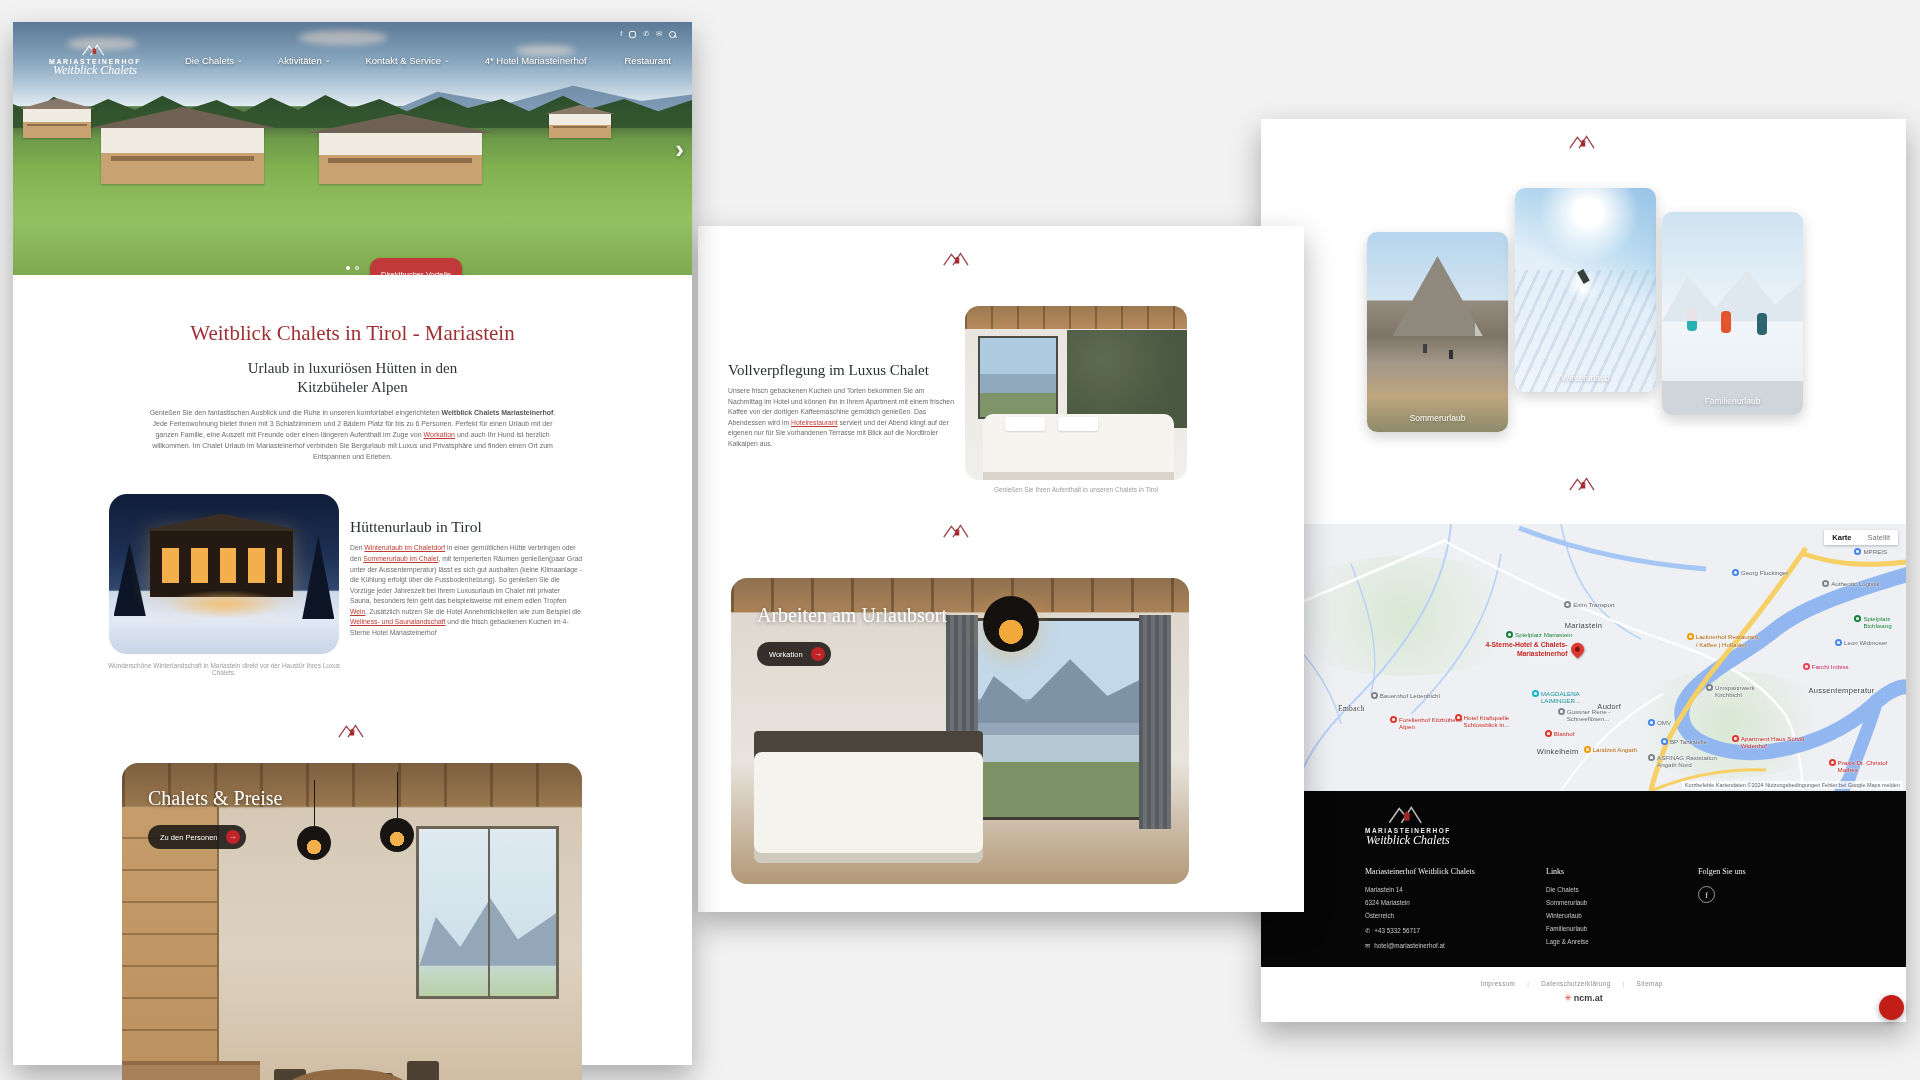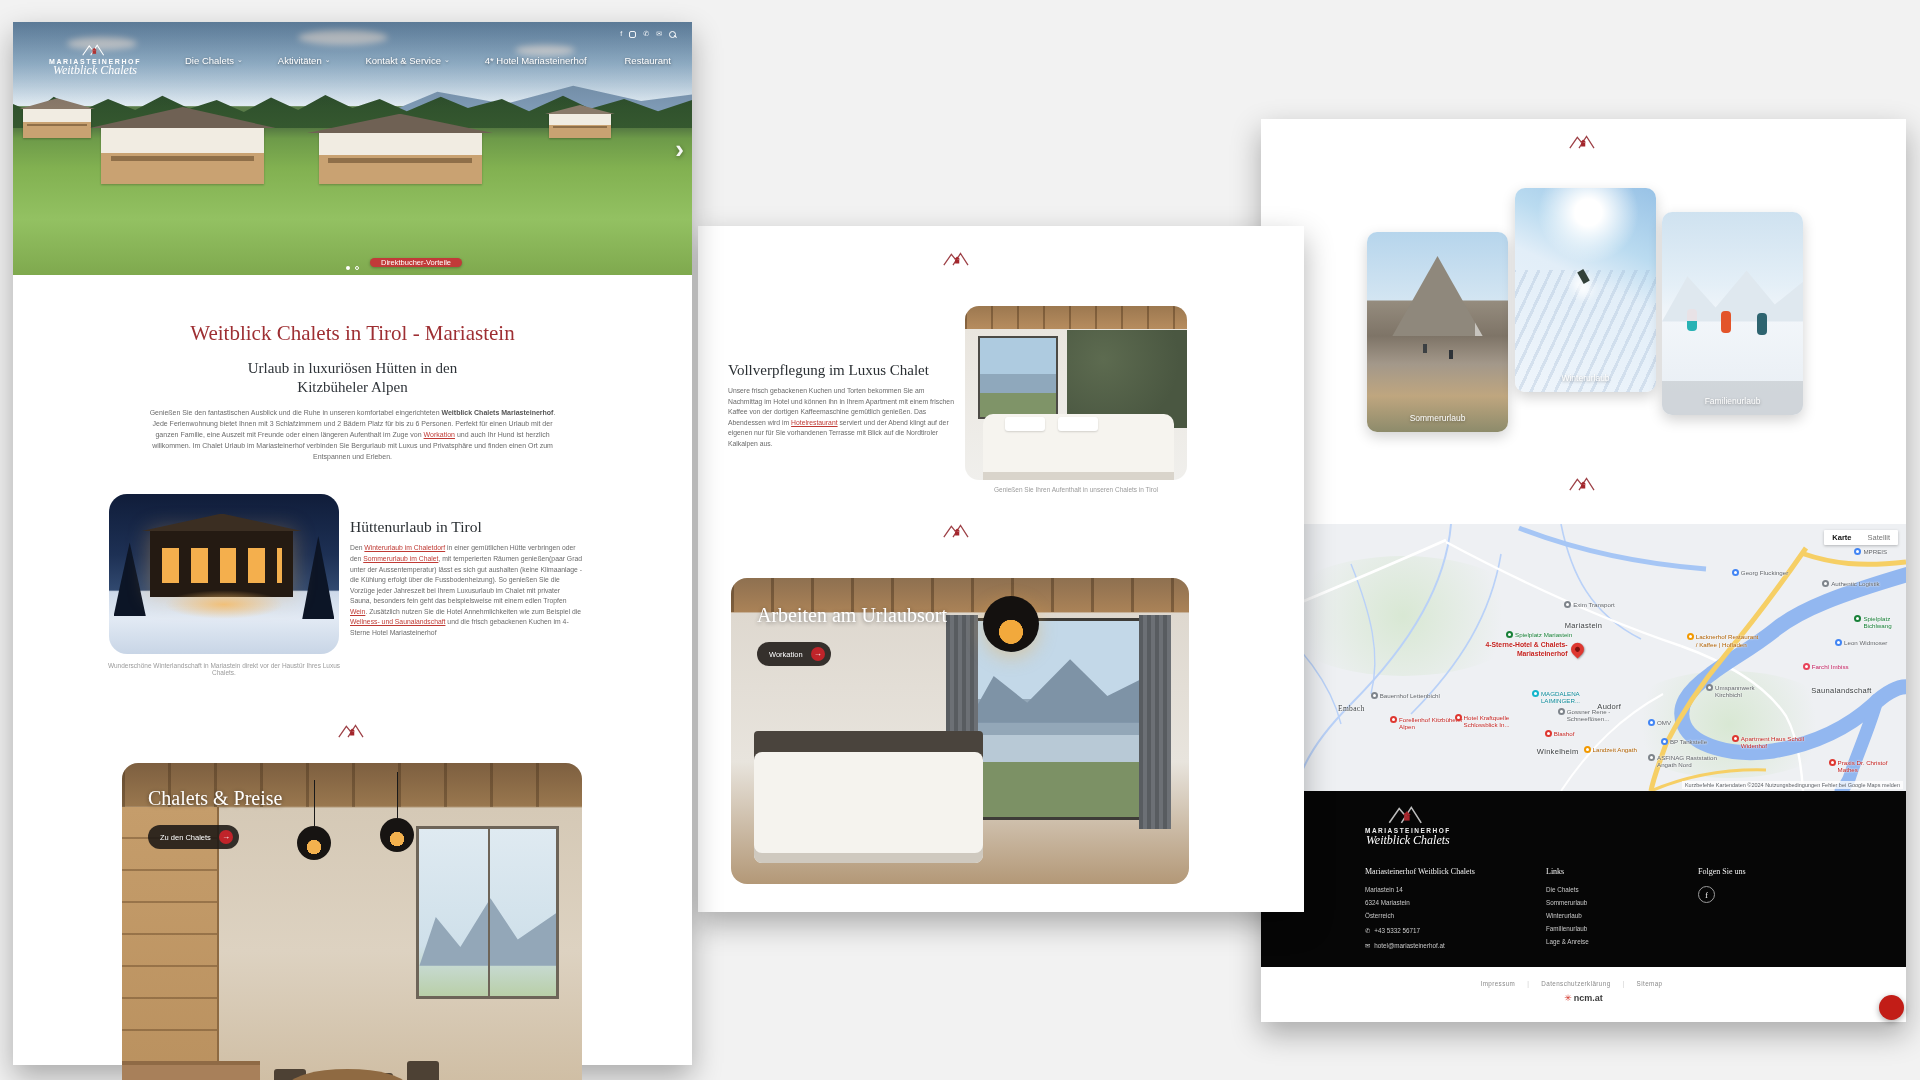"Direktbucher-Vorteile" .pill-direkt { padding: 0 11px -> 12px 11px }
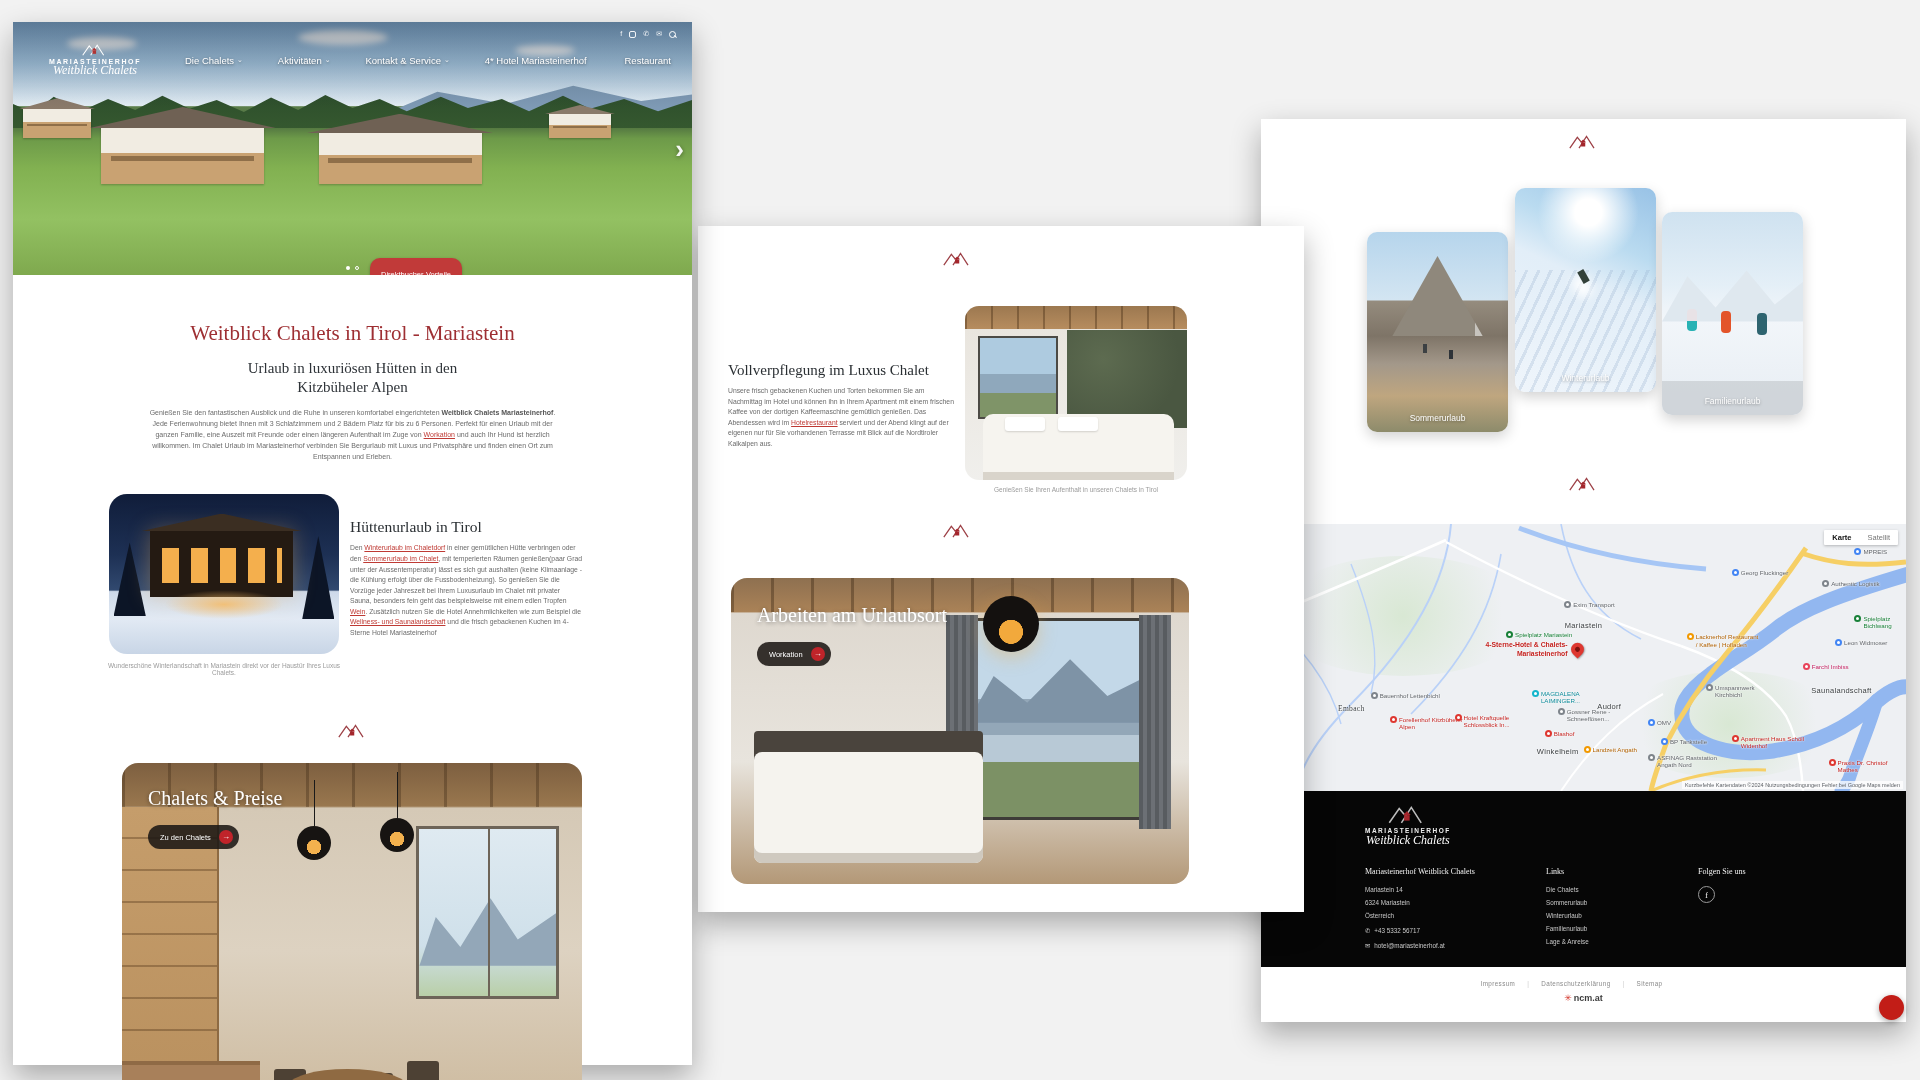"Saunalandschaft" span.town { text: Saunalandschaft -> Aussentemperatur }
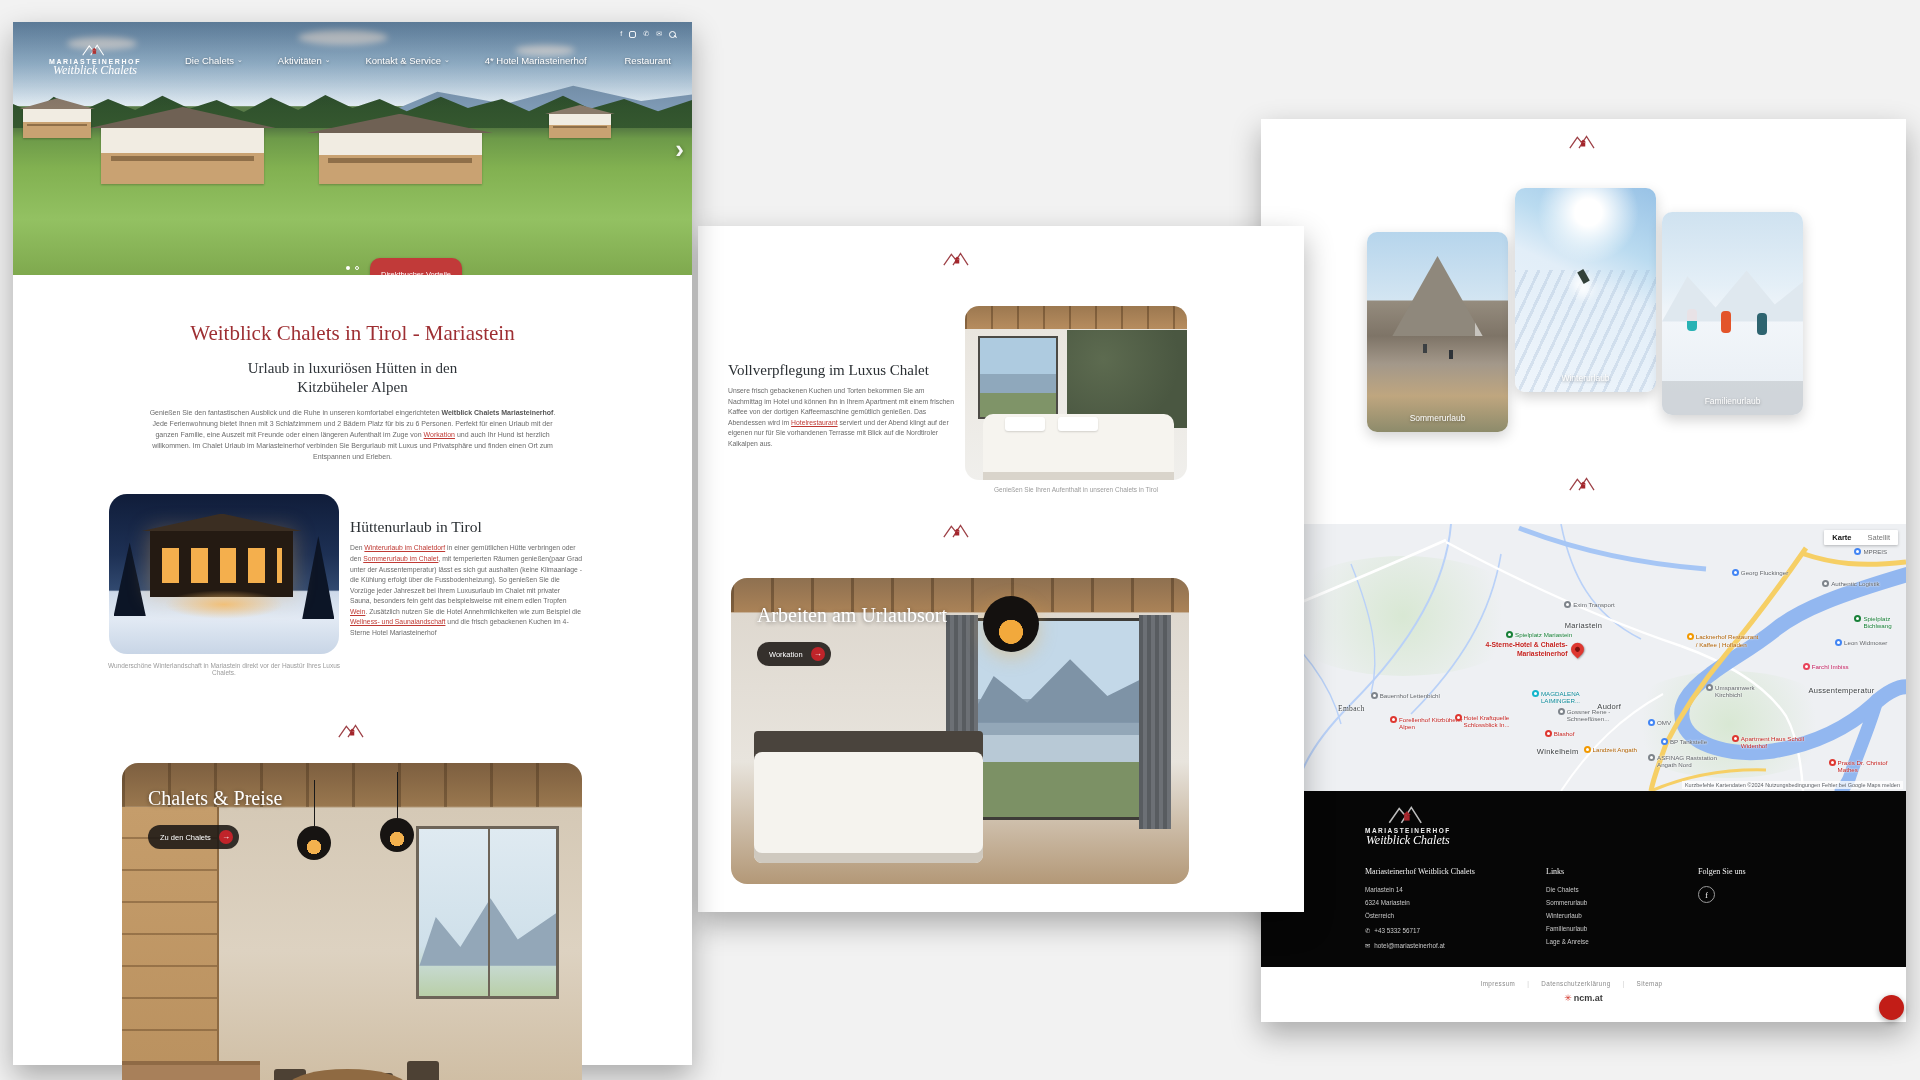"Zu den Chalets" span { text: Chalets -> Personen }
